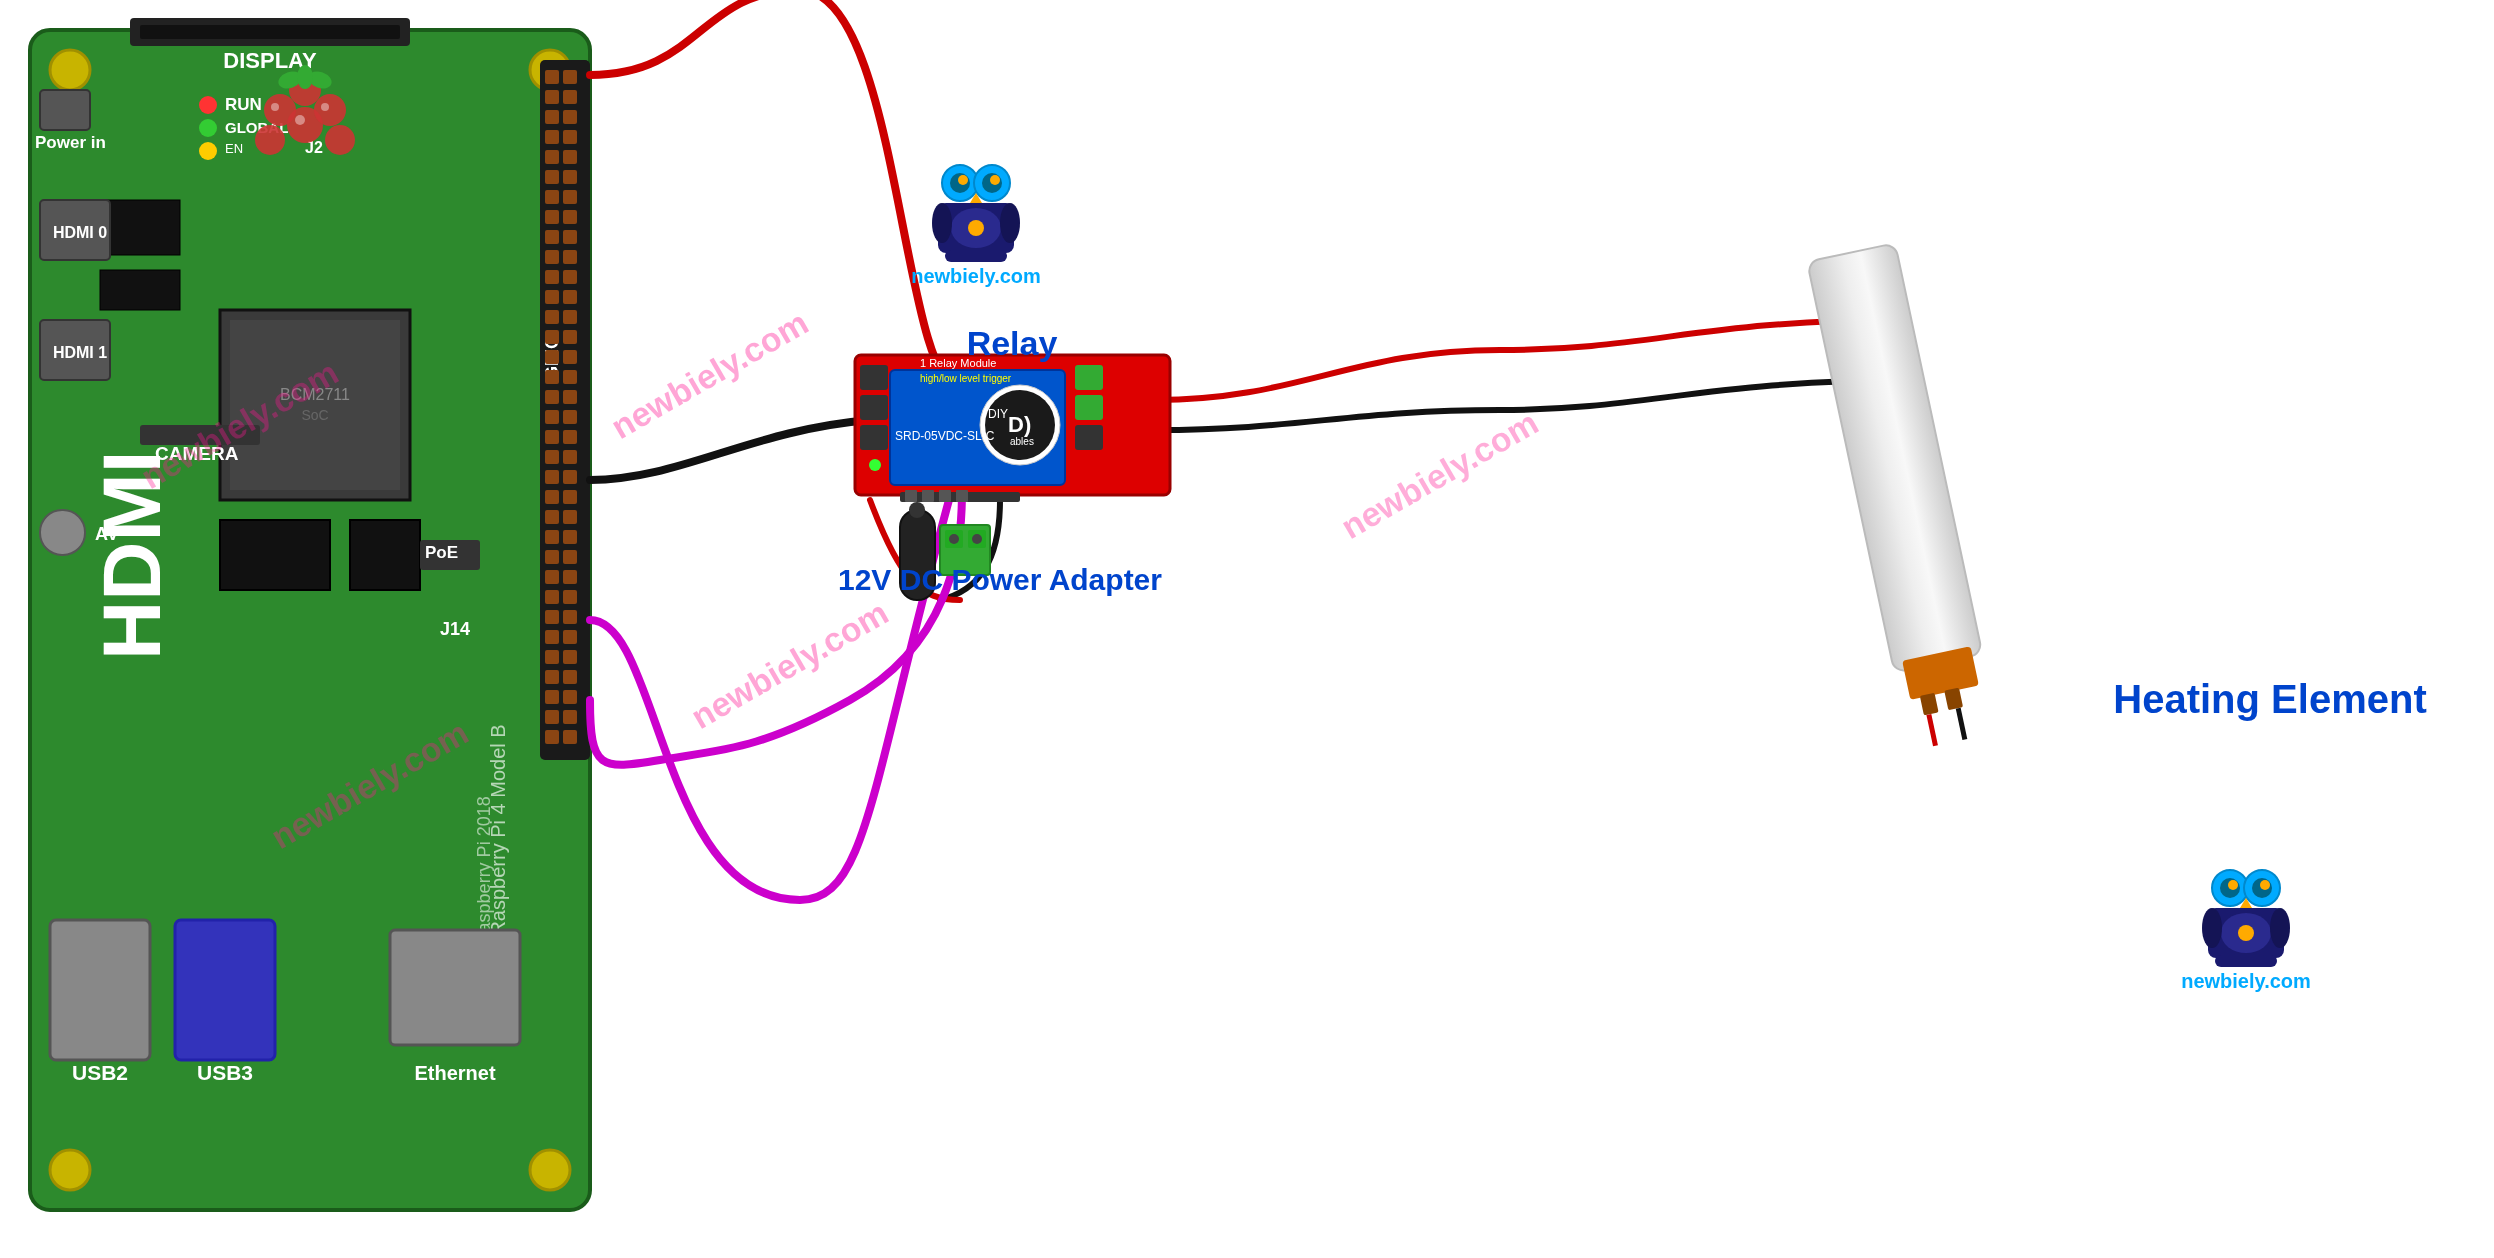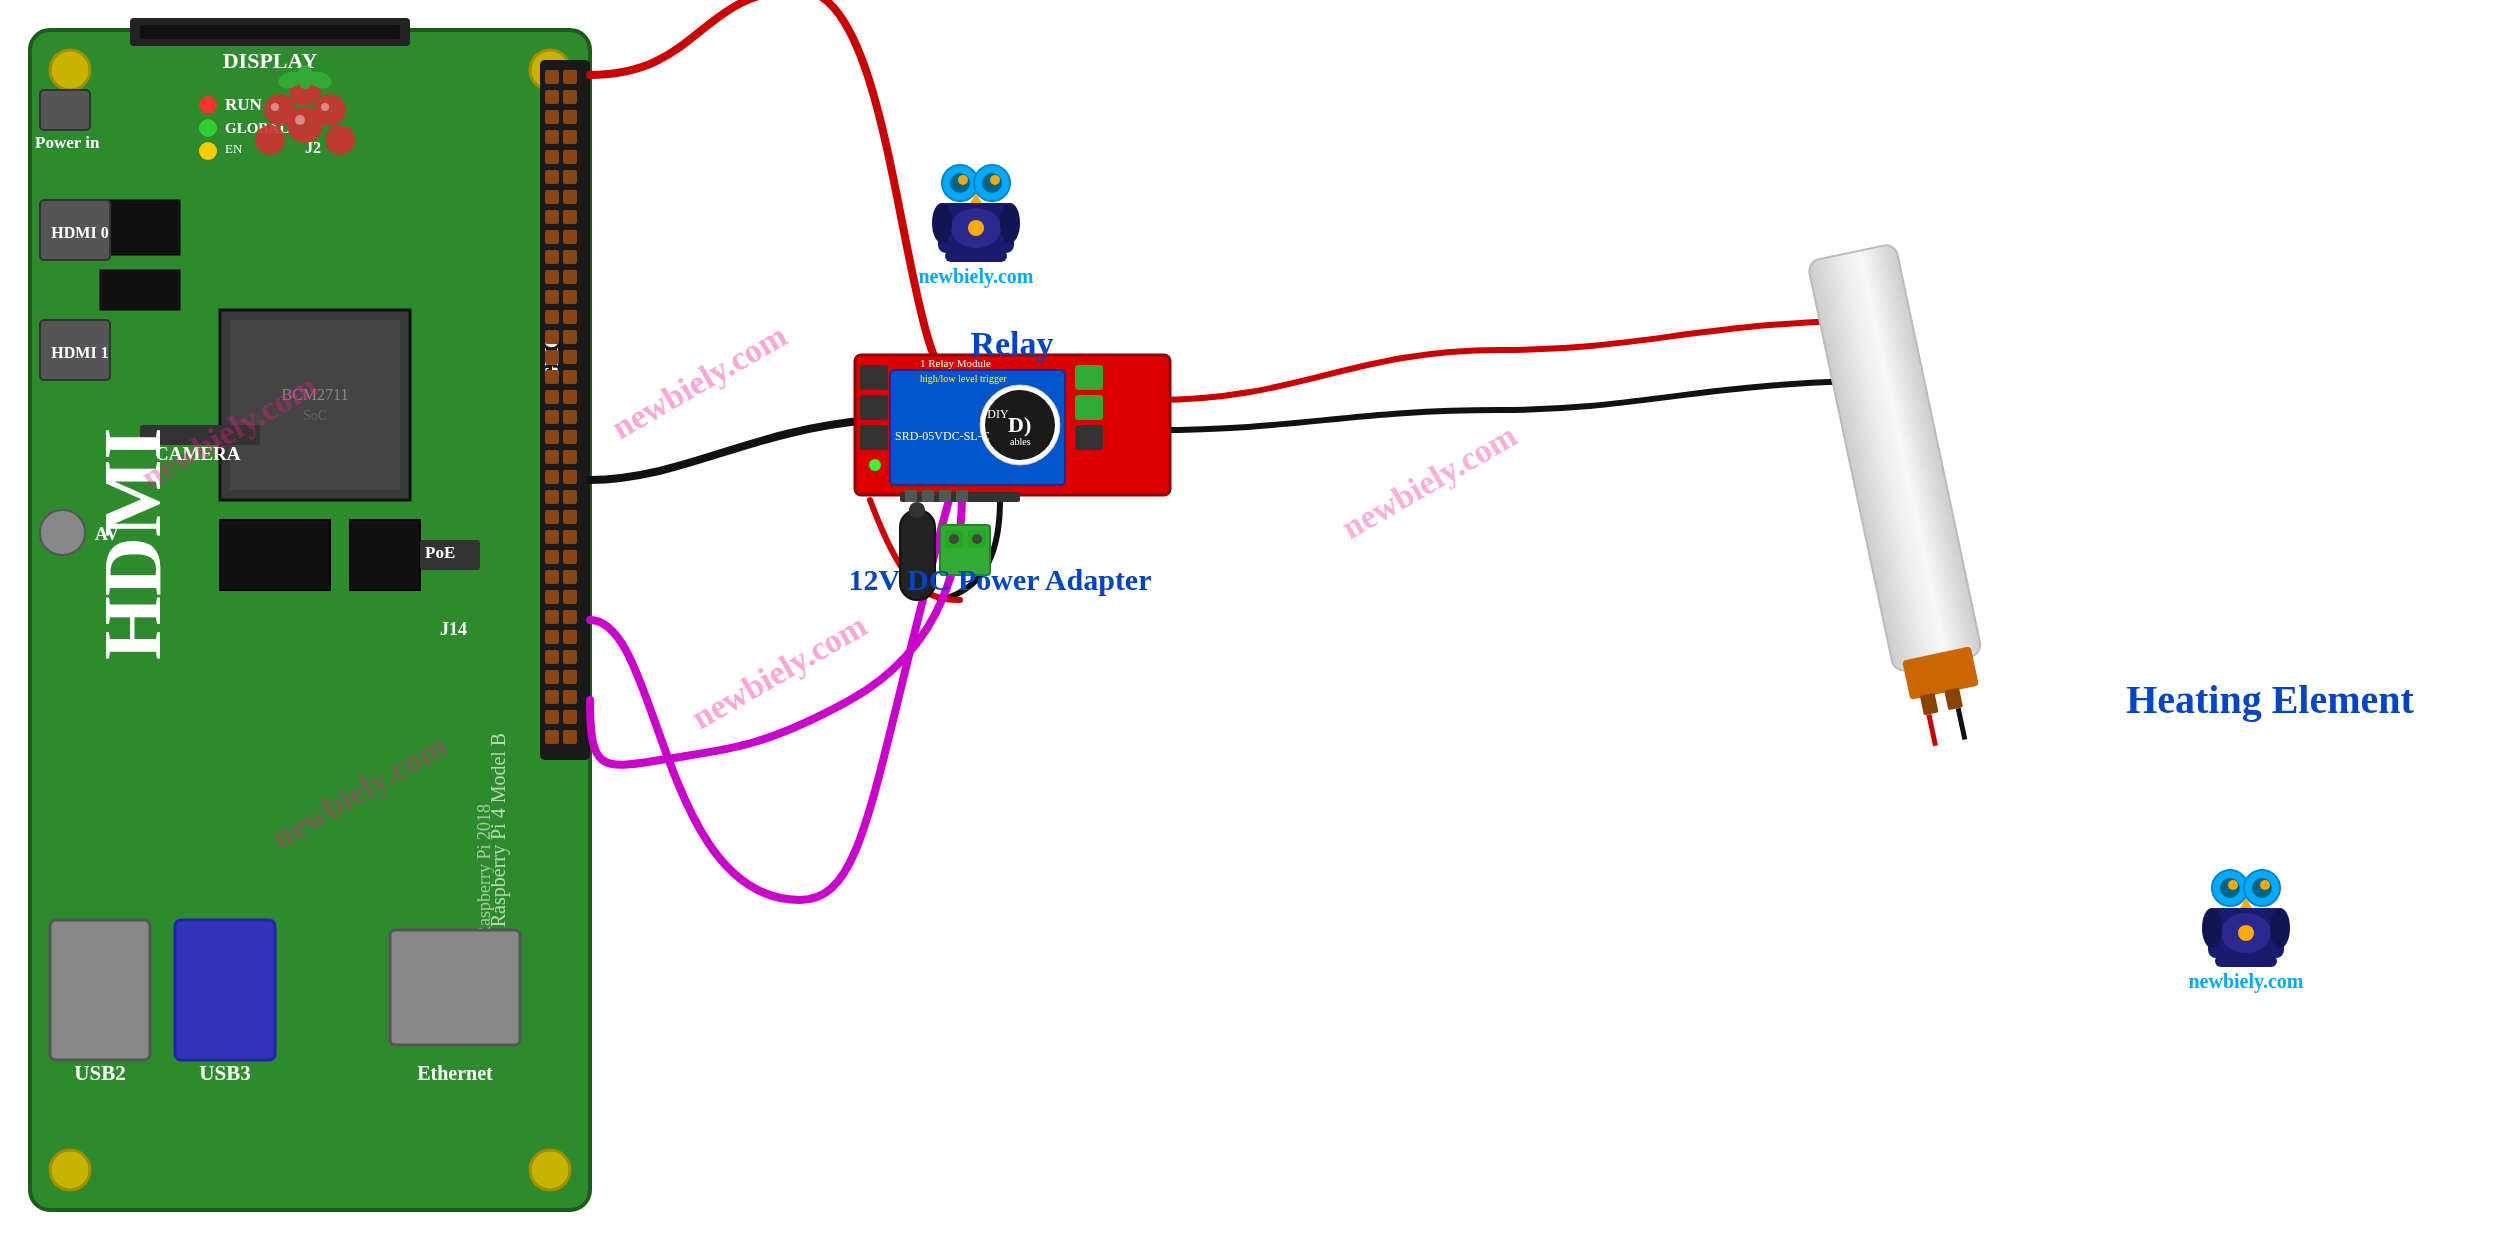"DISPLAY" .diagram-container { font-family: Liberation Serif, serif -> none }
